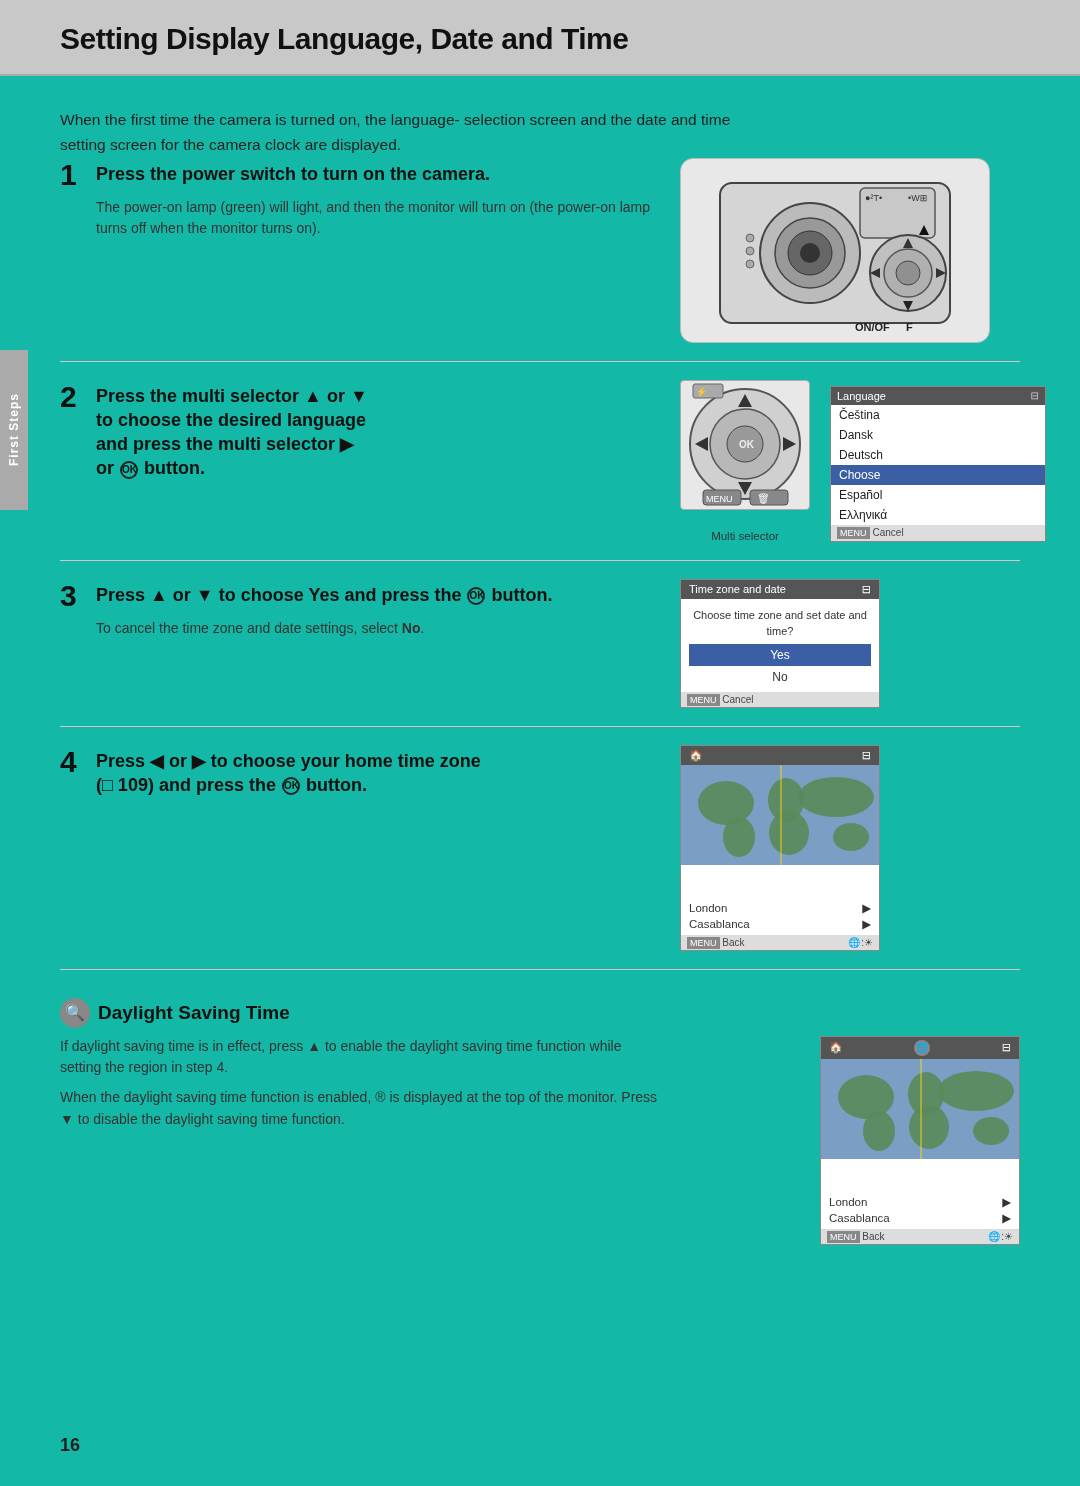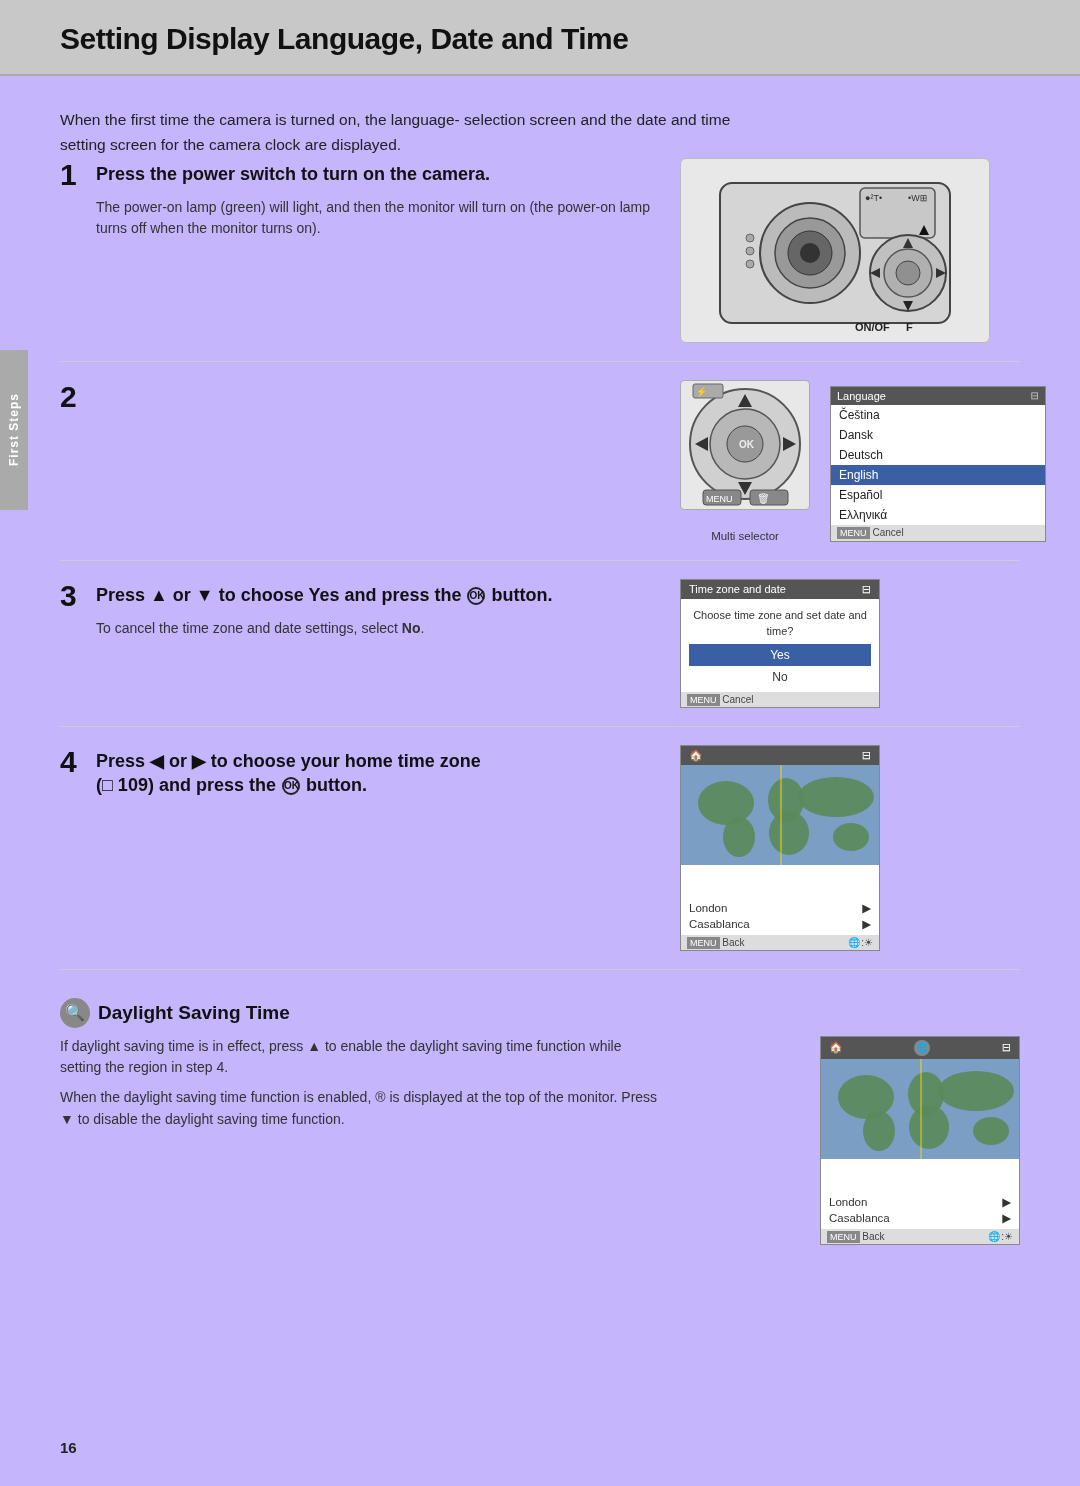"Setting Display Language, Date and" .page-wrapper { background: #c4b5fd -> #14b8a6 }
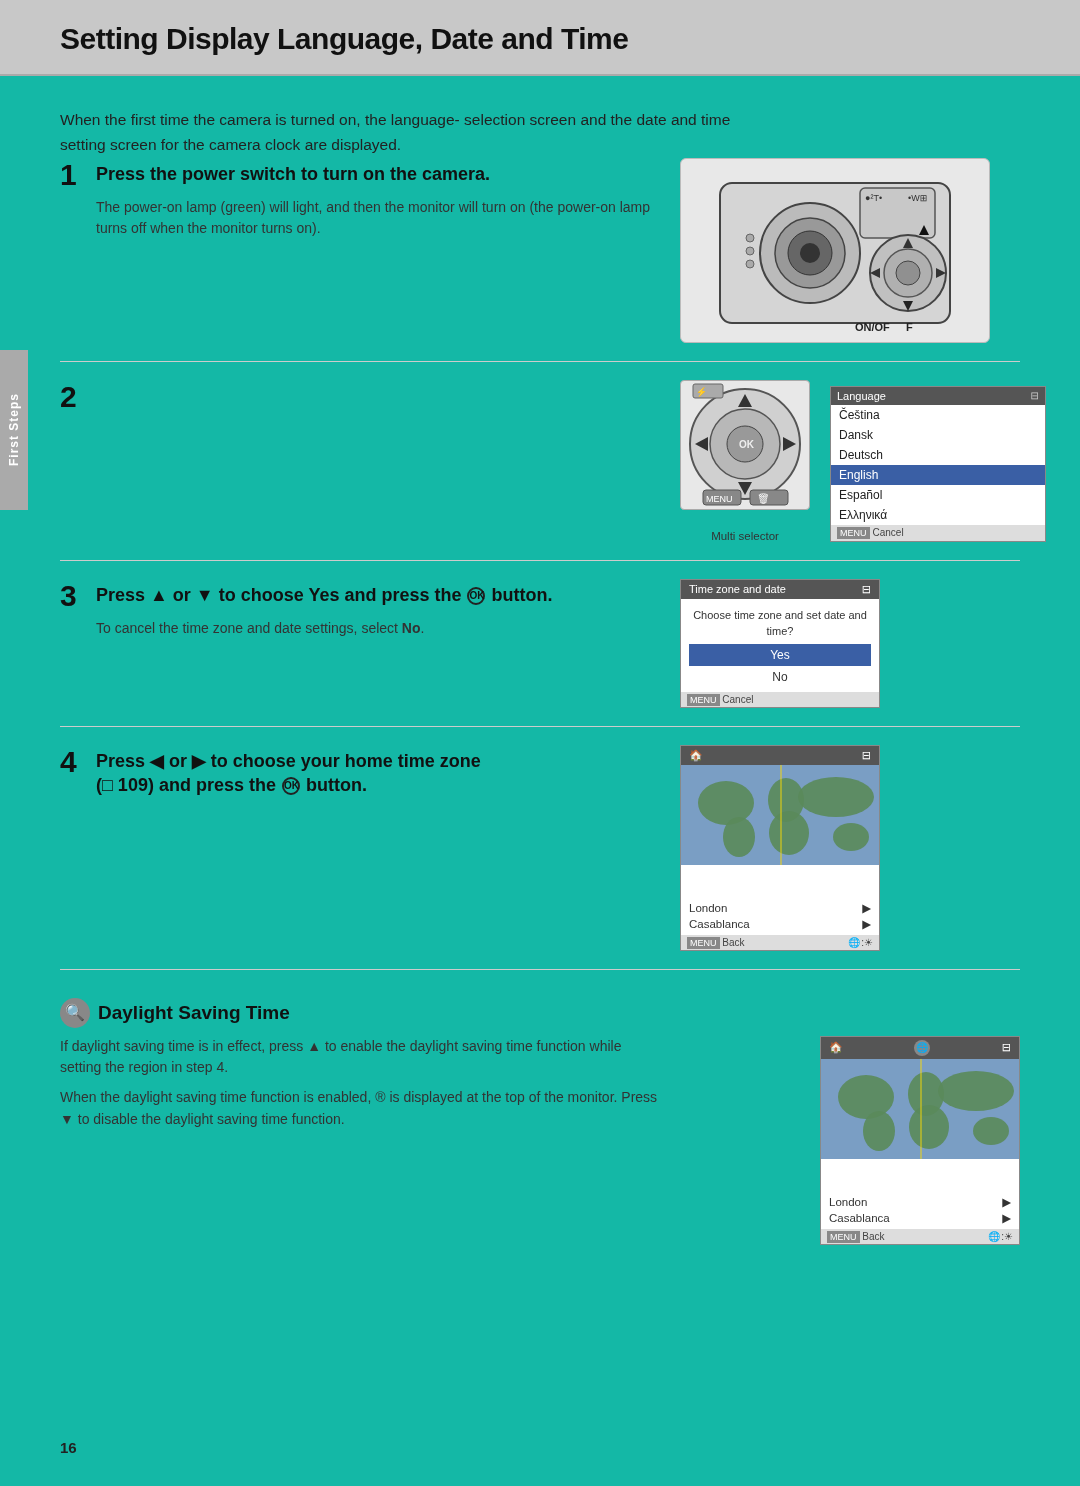"●²T•" .step1-img { border-radius: 6px -> 13px }
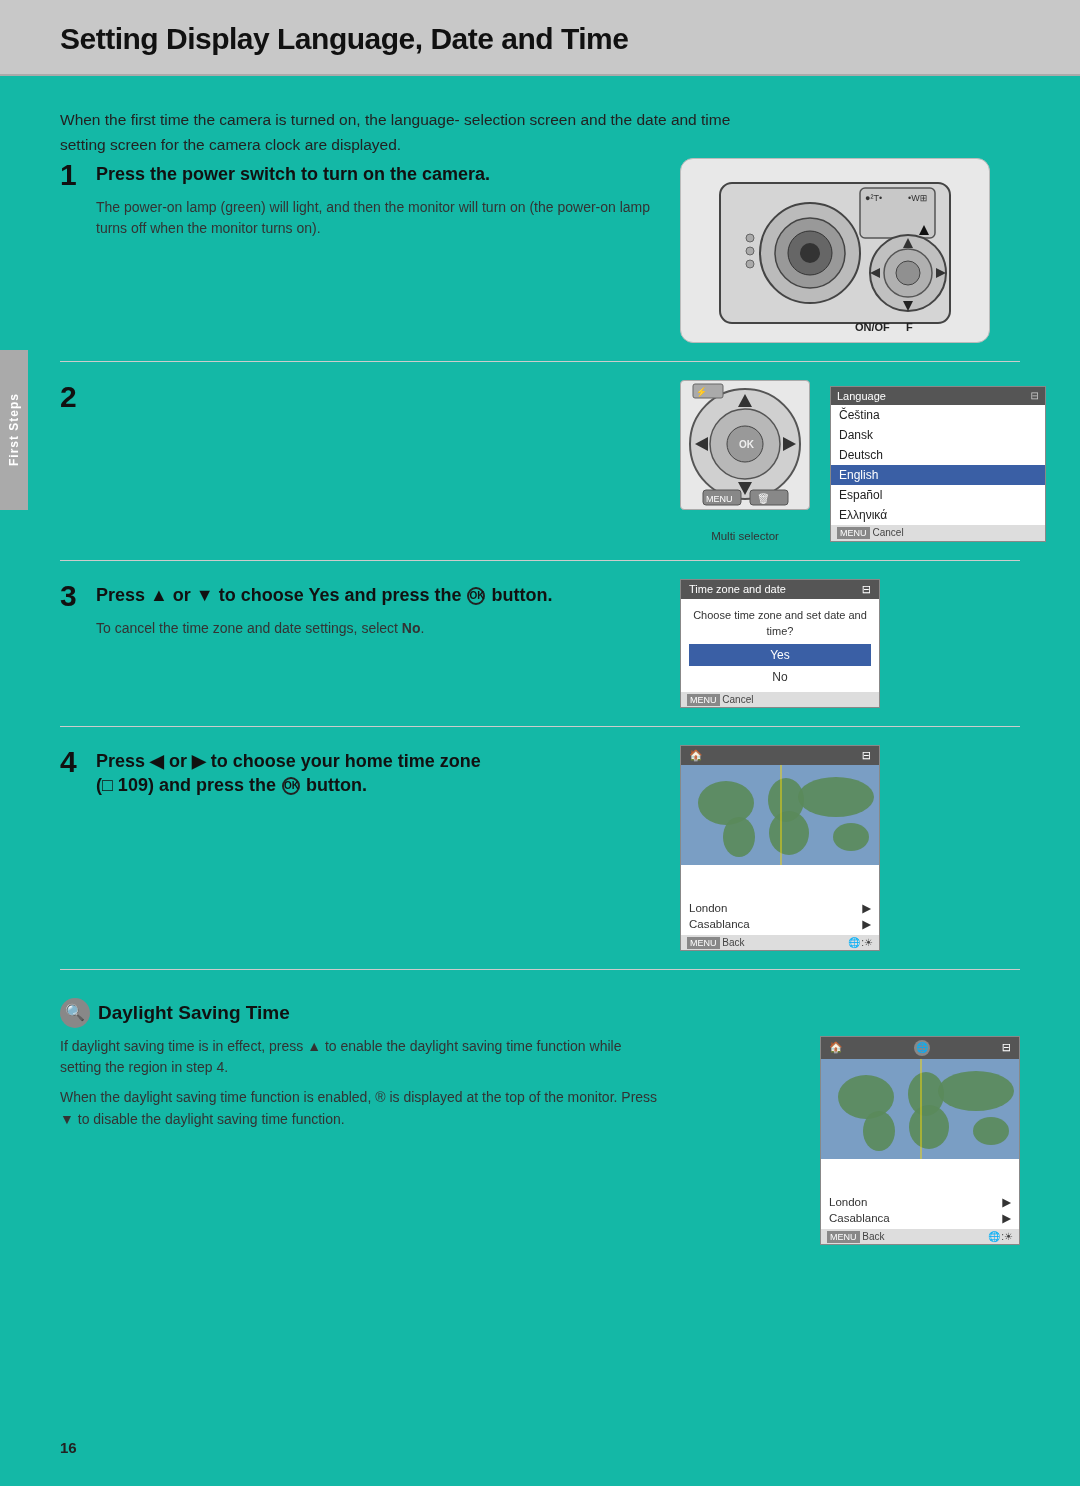"Press the multi selector ▲" span.step-title { html: none -> <span> Press the multi selector ▲ or ▼<br> to choose the desired language<br> and press the multi selector ▶<br> or <span>OK</span> button. </span> }
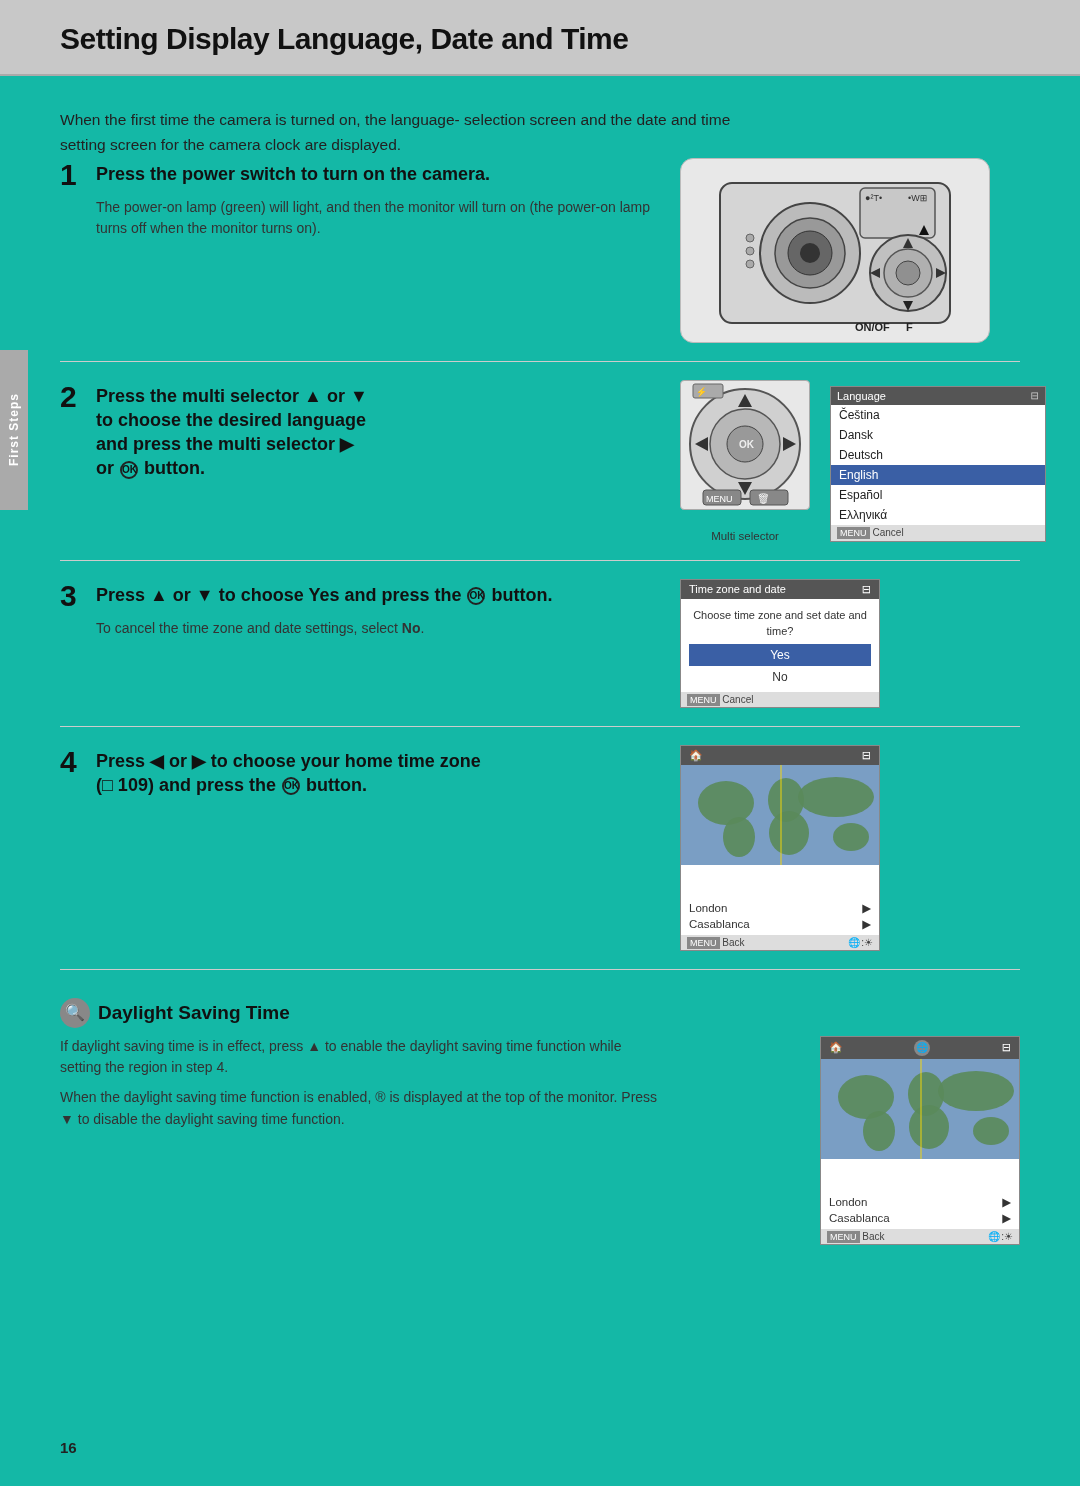"English" li.selected { text: English -> Choose }
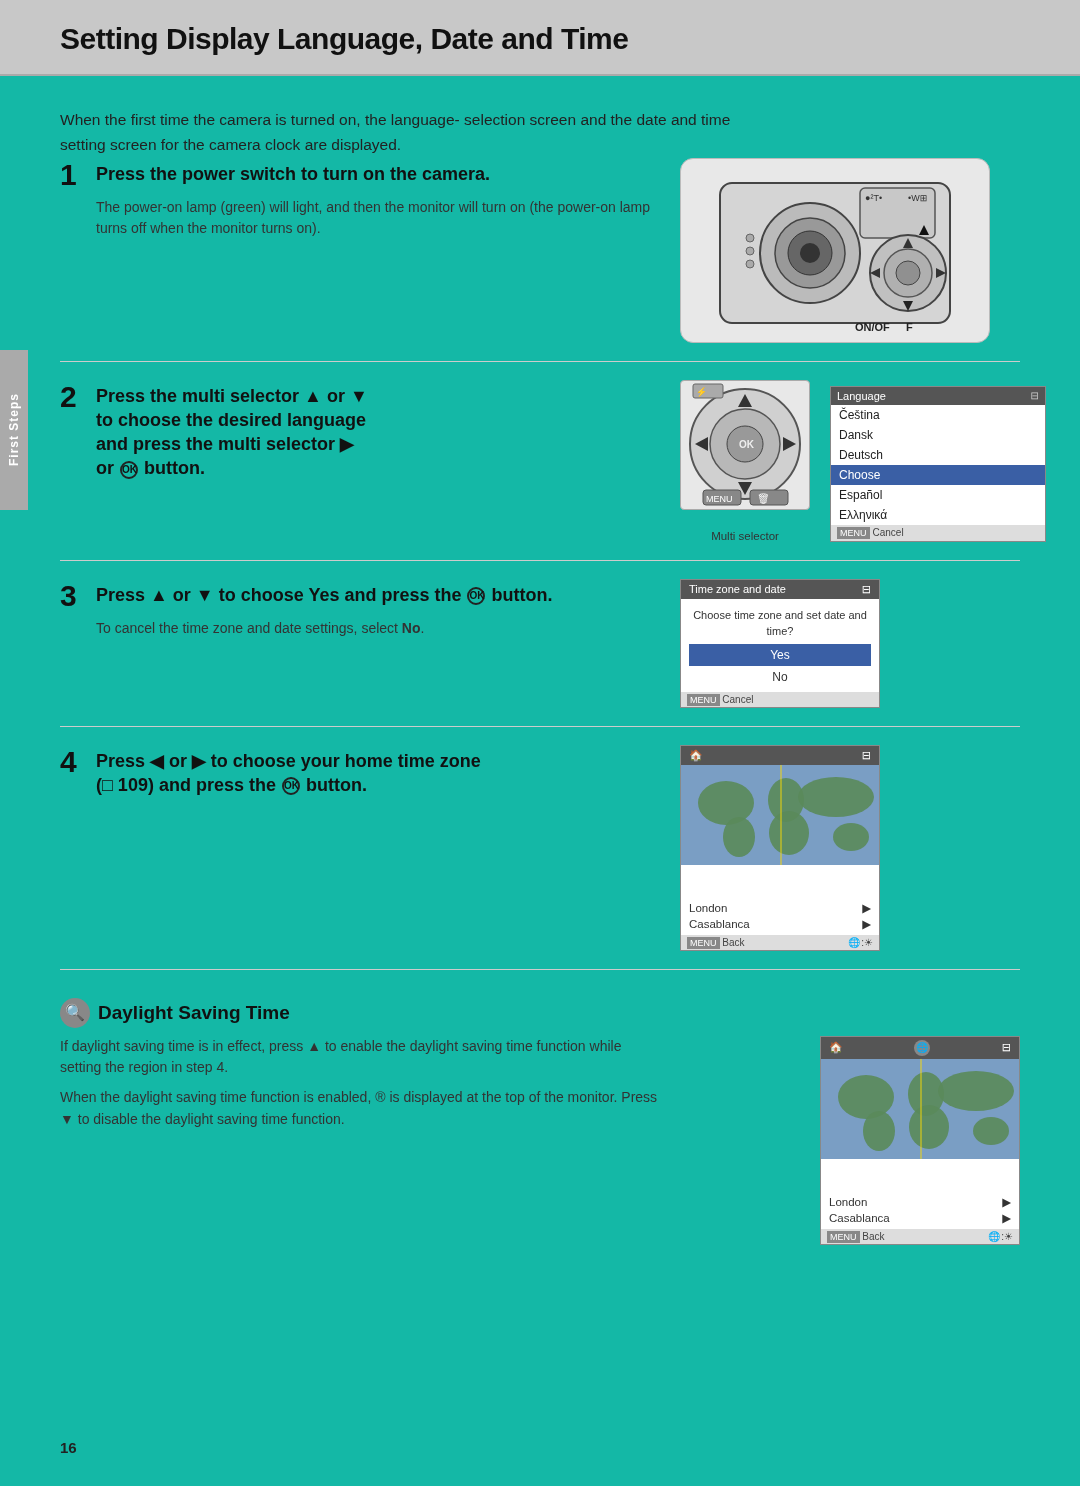"16" .page-number { font-size: 15px -> 18px }
